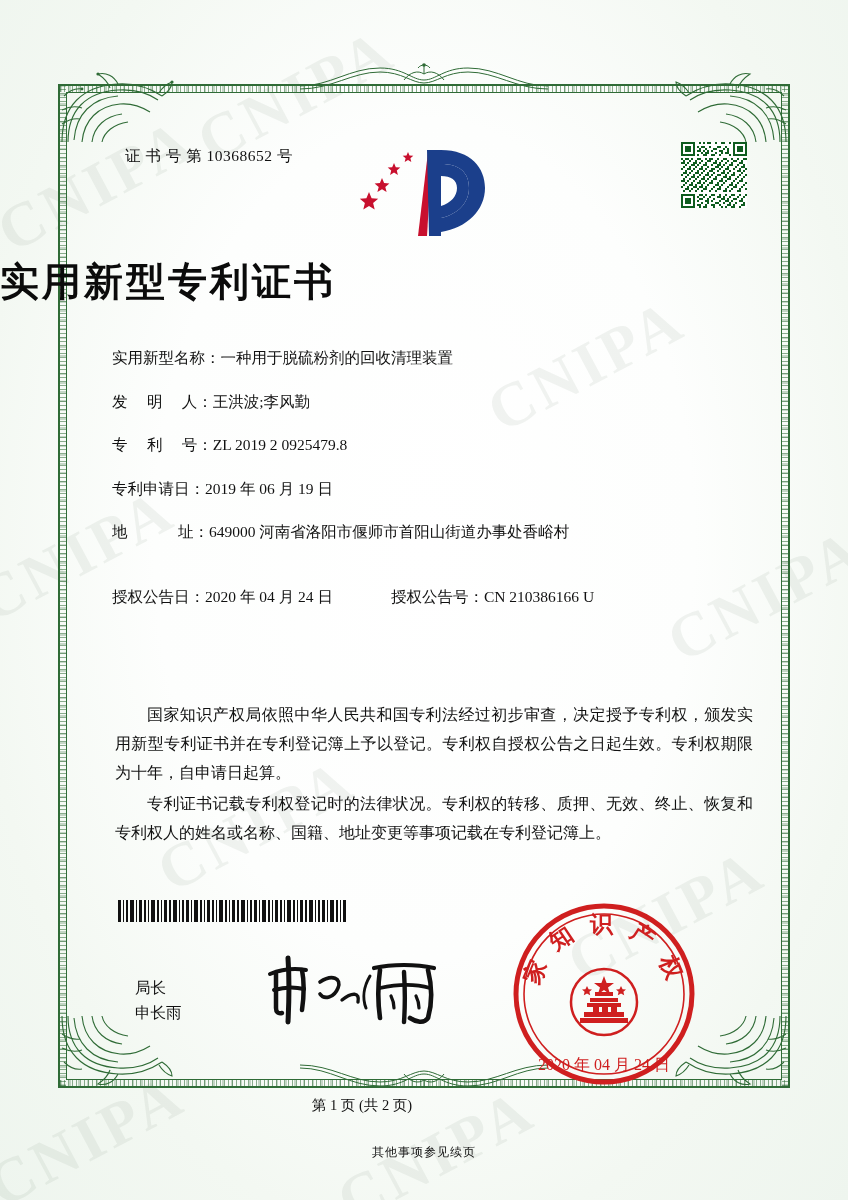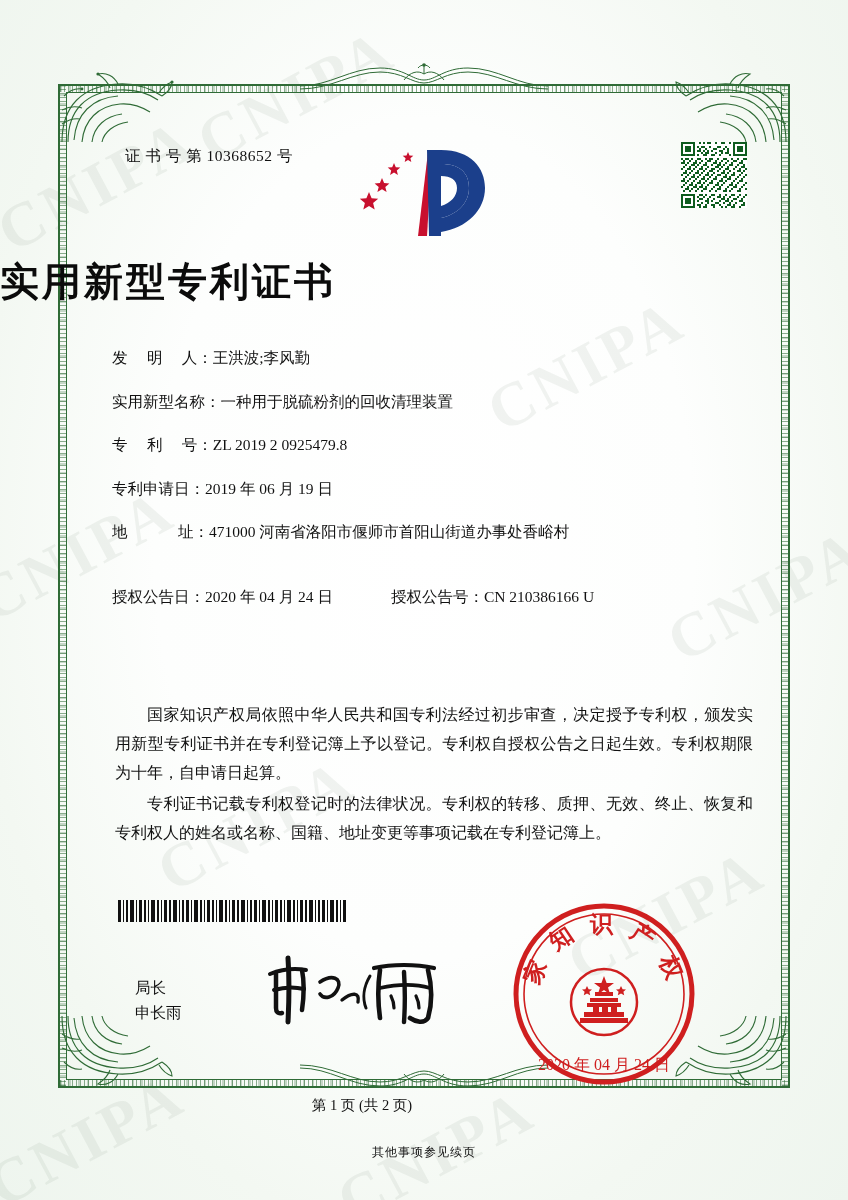"发 明 人：" div.field-row { order: before "实用新型名称：" -> after "实用新型名称：" }
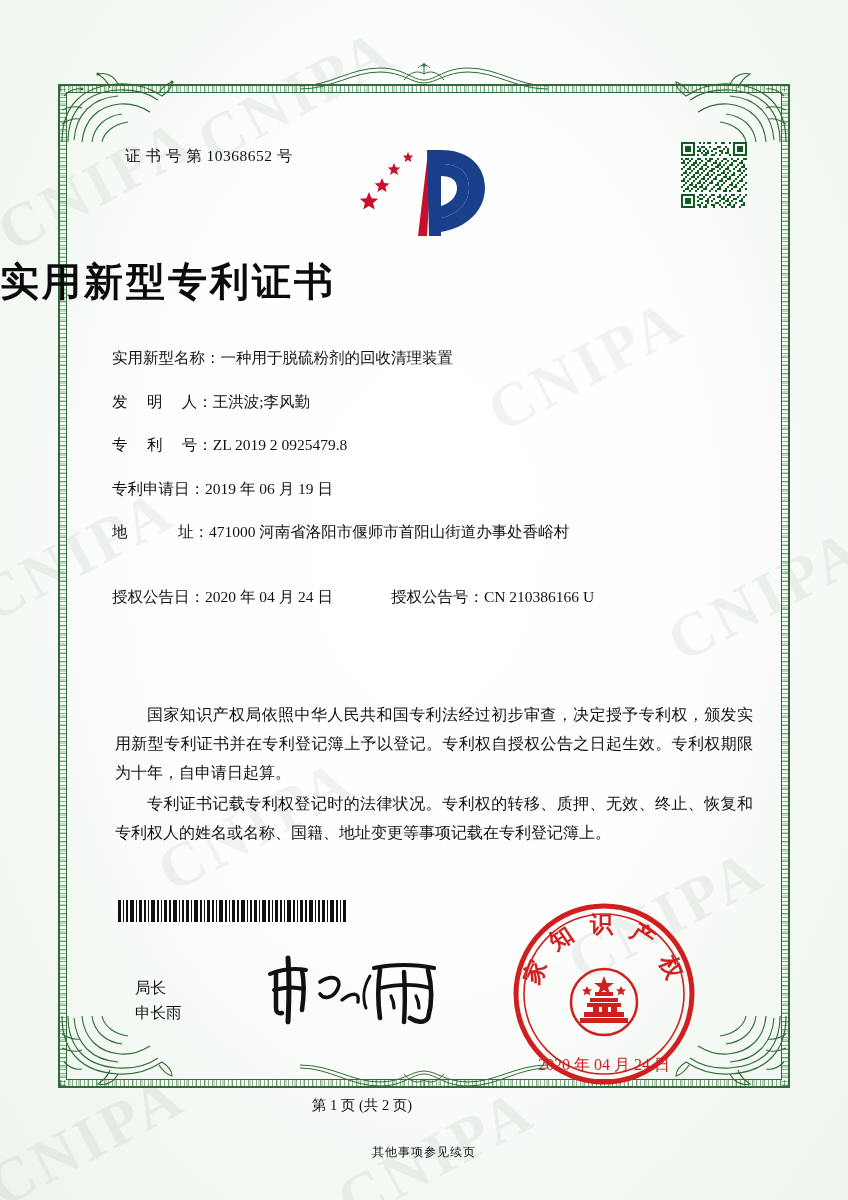"471000 河南省洛阳市偃师市首阳山街道办事处香峪村" span.f-value { text: 471000 -> 649000 }
